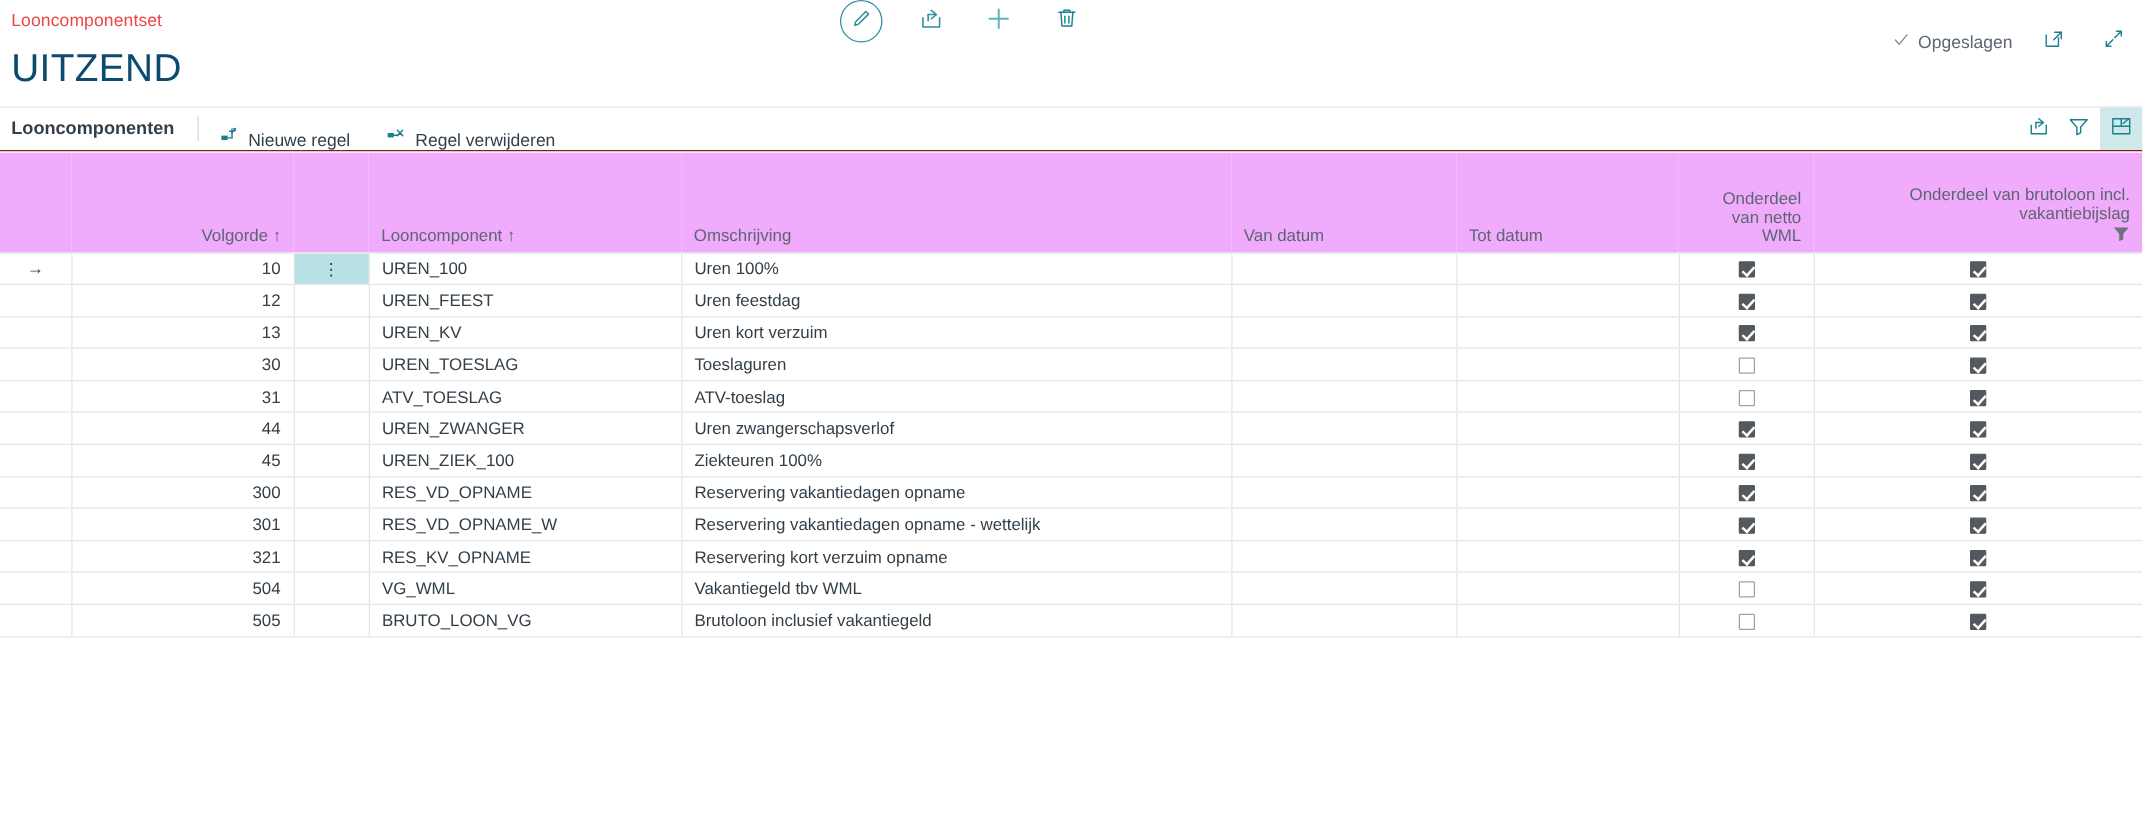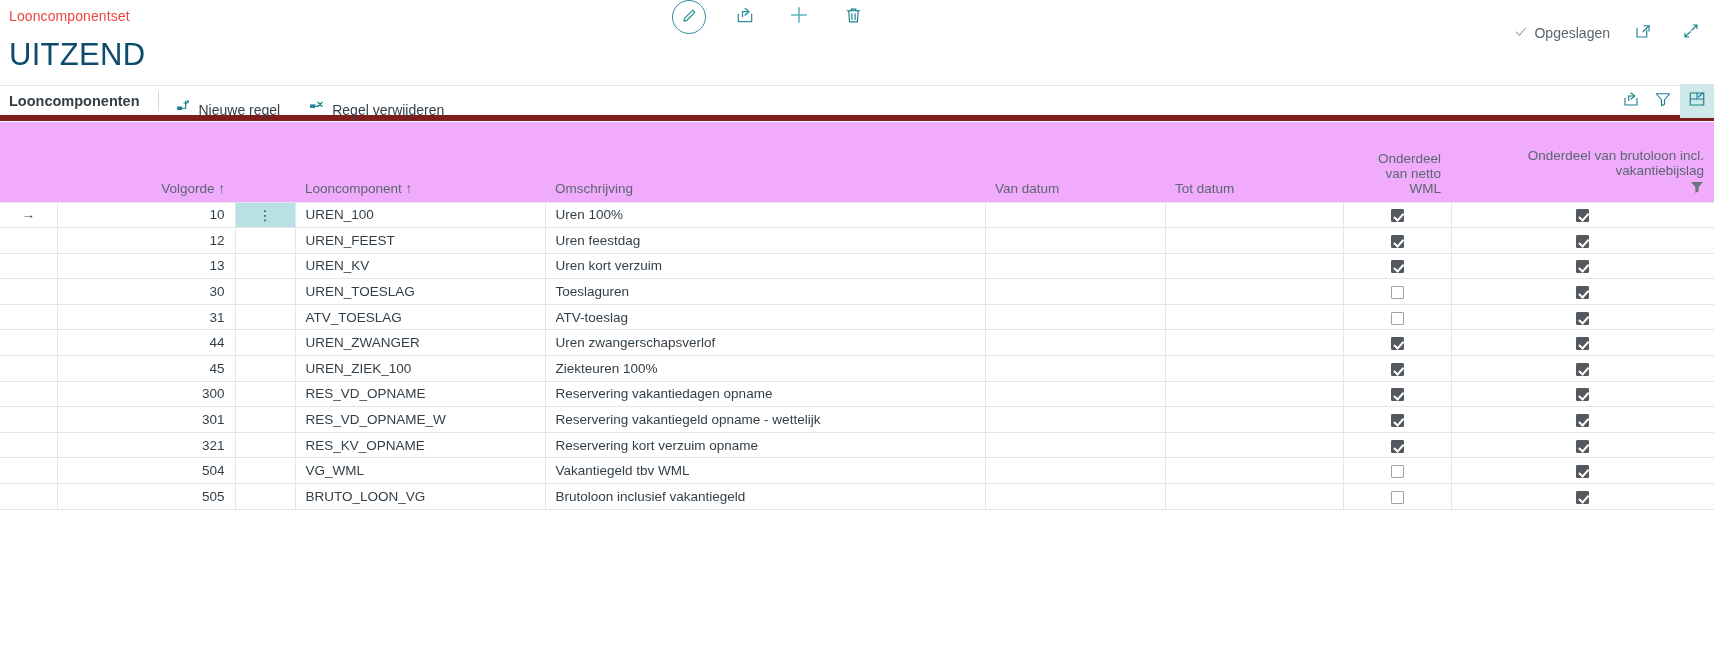"Looncomponenten" .actionbar { border-bottom: 6px solid #7f1d1d -> 1px solid #7f1d1d }
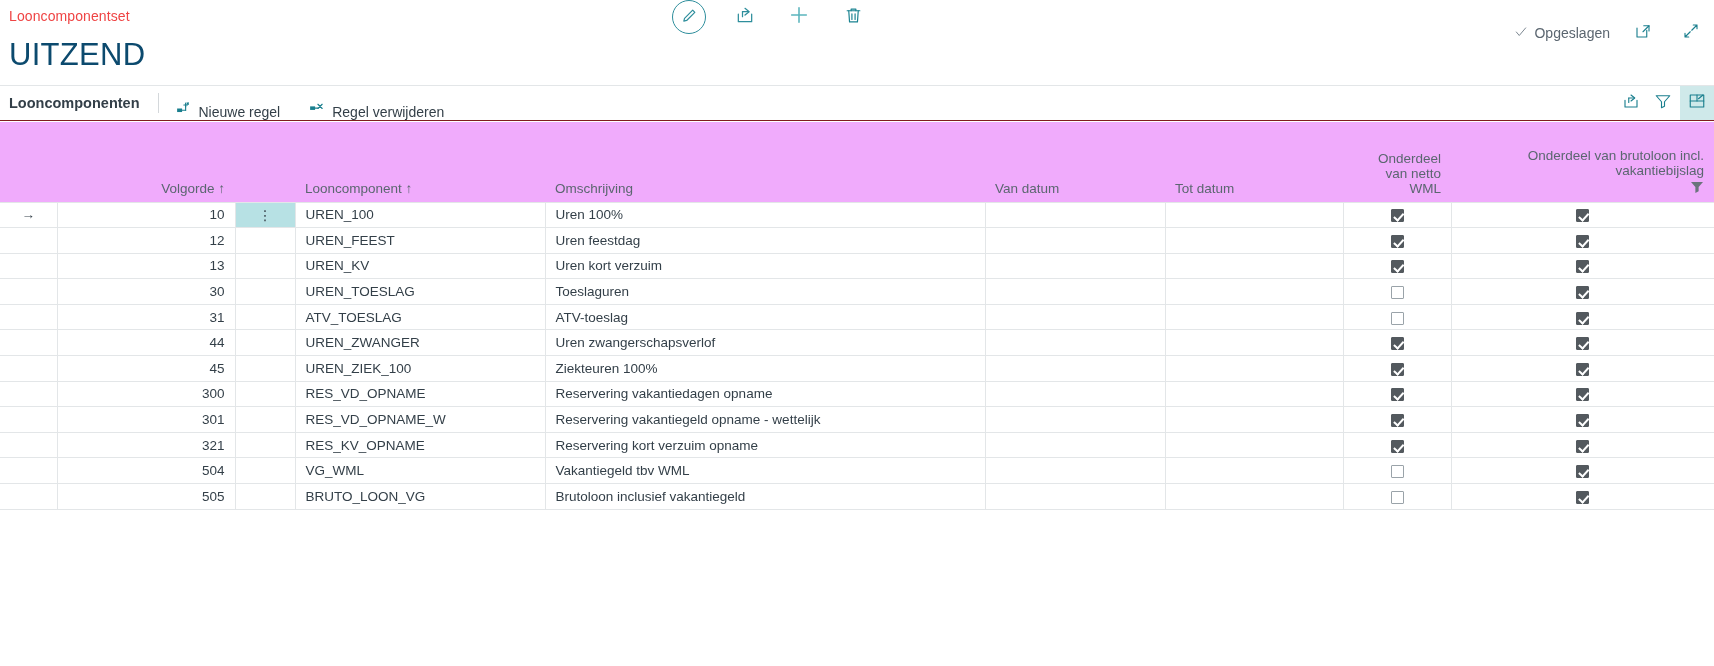"Reservering vakantiegeld opname -" td.link { text: vakantiegeld -> vakantiedagen }
